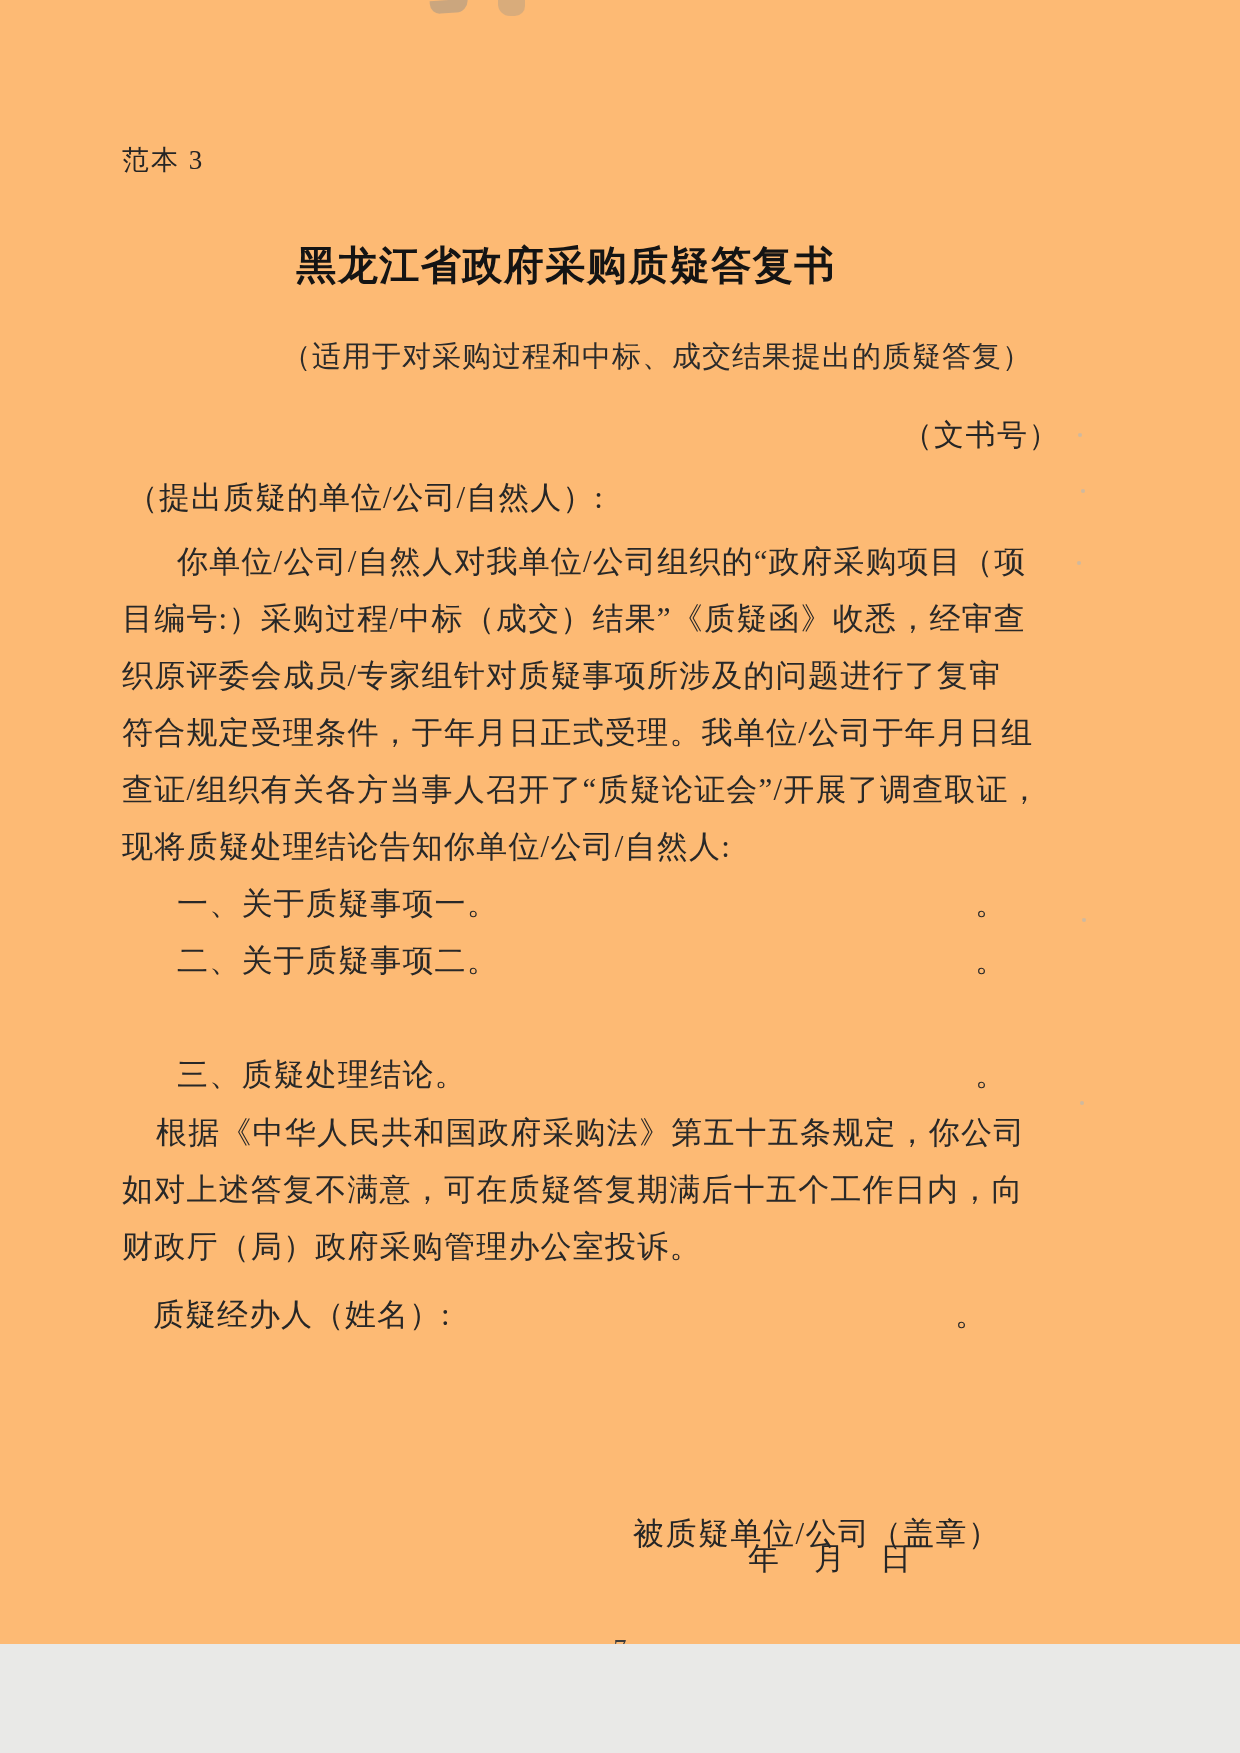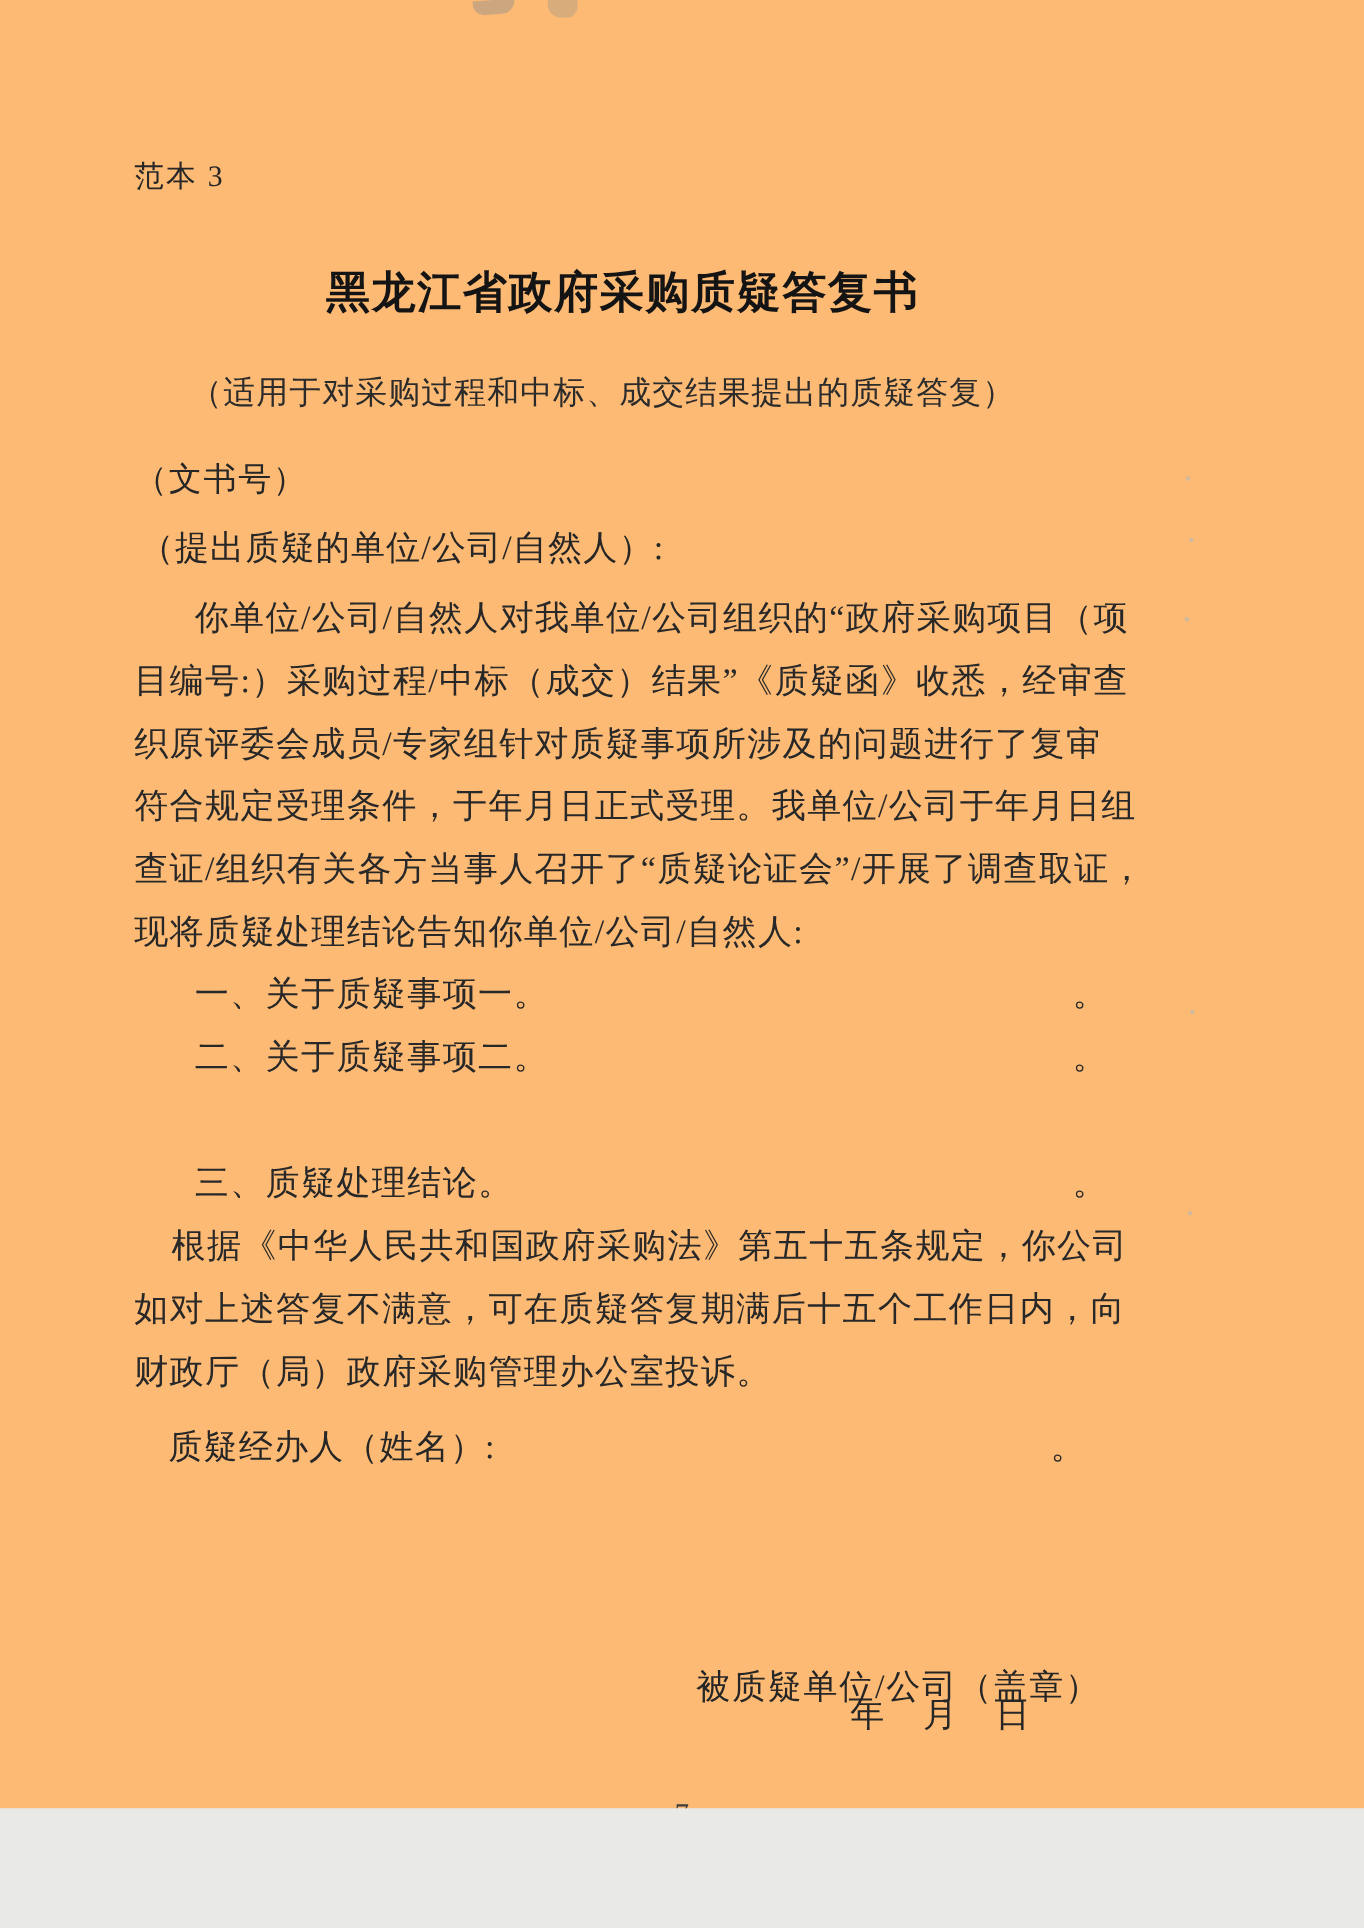"（适用于对采购过程和中标、成交结果提出的质疑答复）" .subtitle { text-align: center -> right }
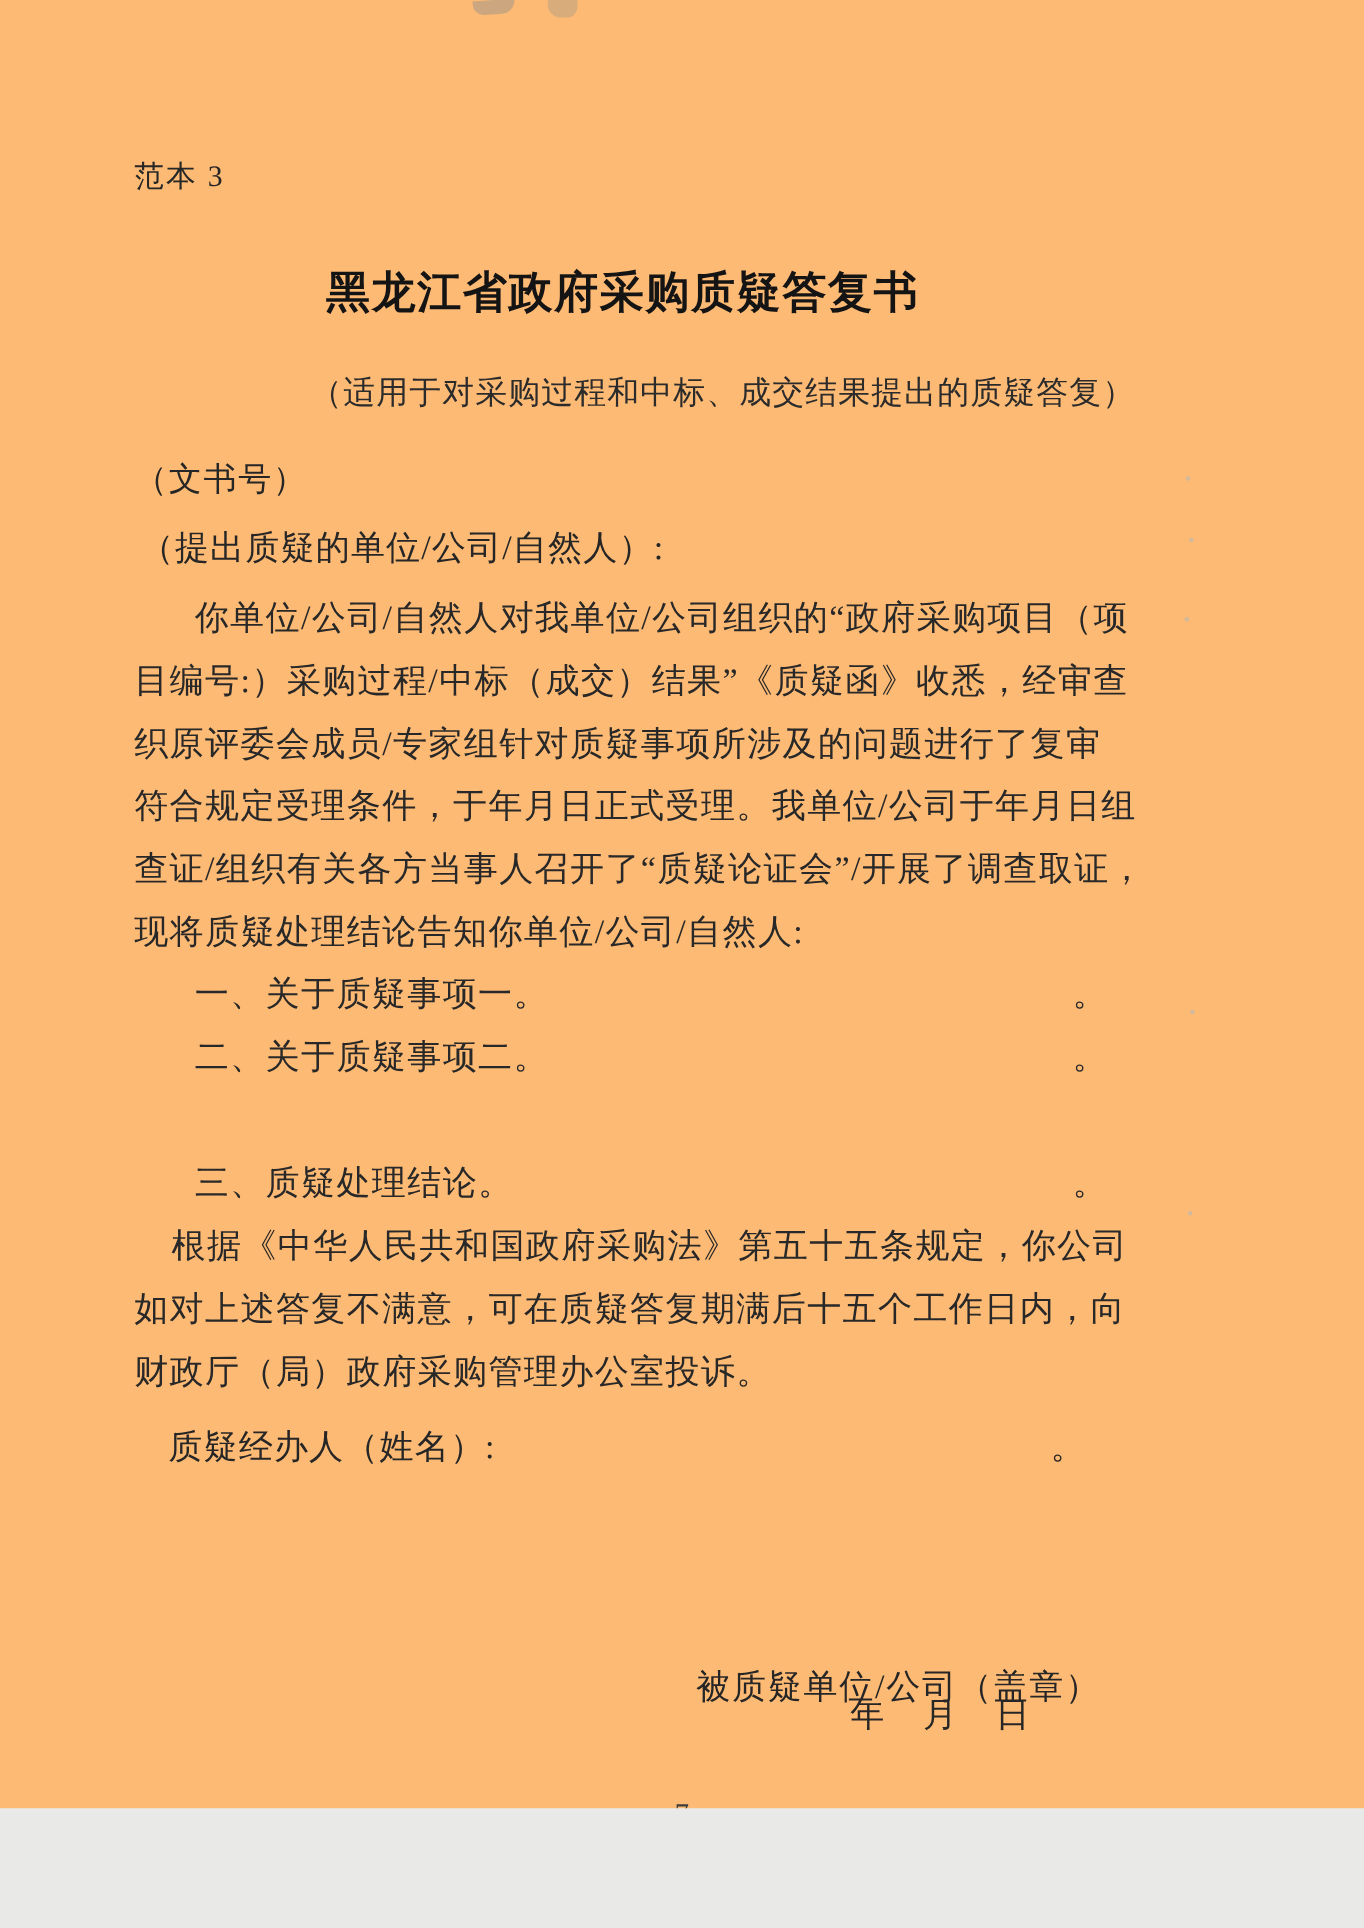"（文书号）" .docnum { text-align: none -> right }
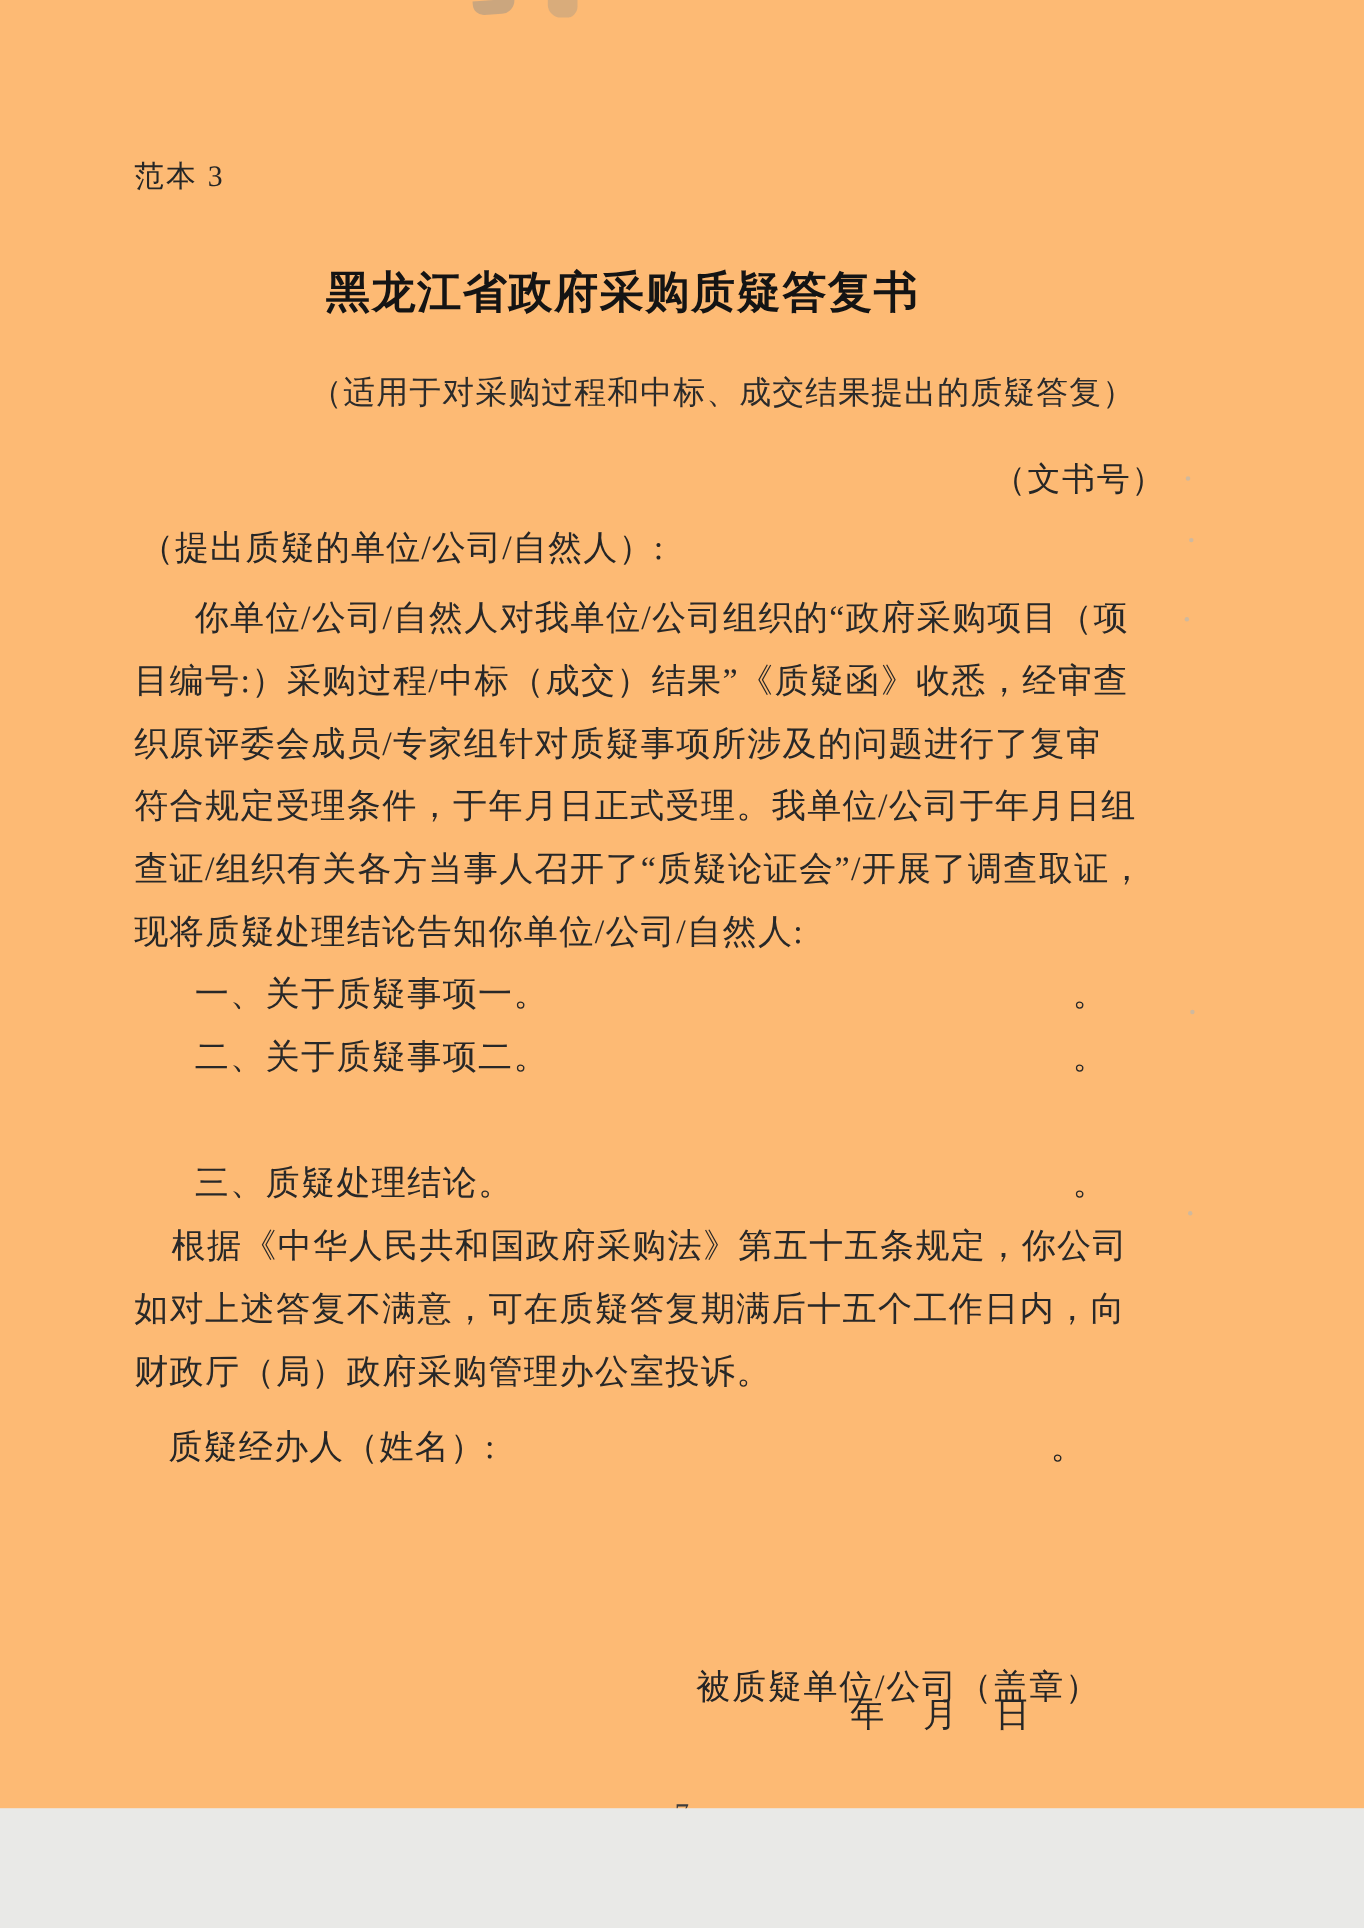"年 月 日" .dateline { margin-left: 25px -> none }
